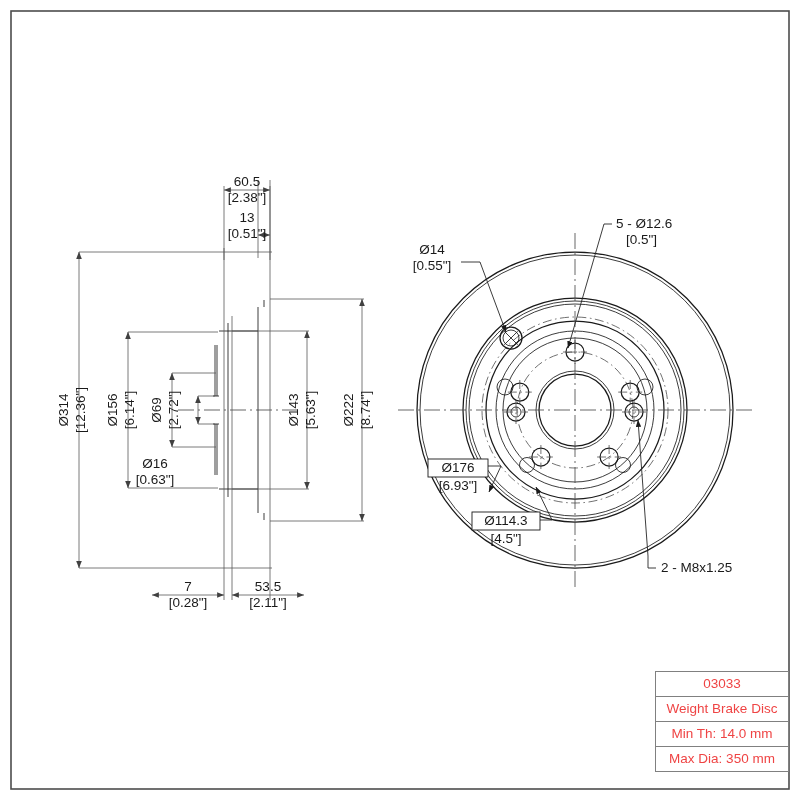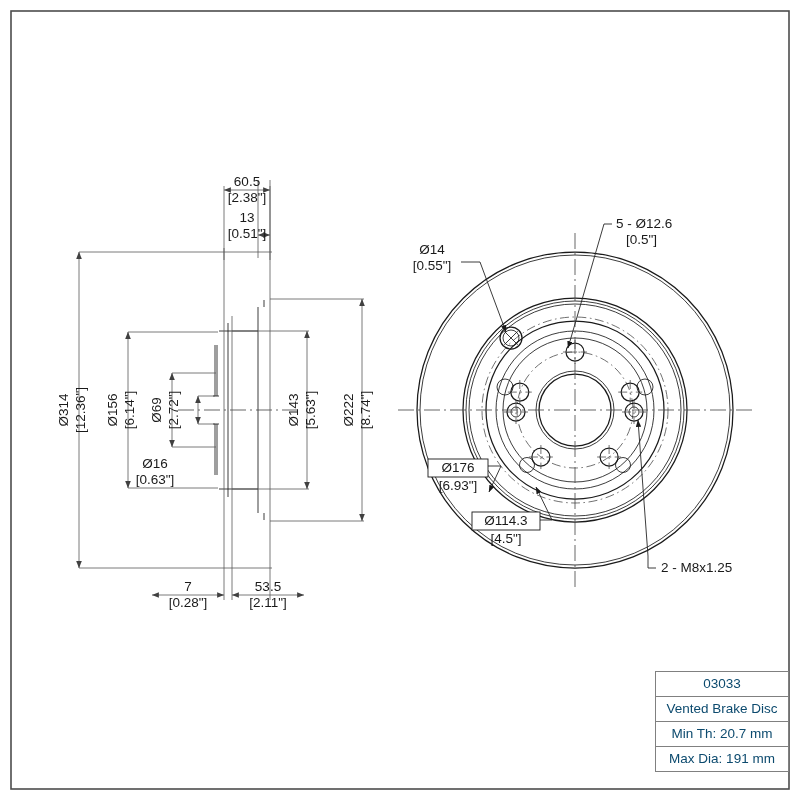"03033" #titleblock .tb-row { color: #0c4a6e -> #ef4444 }
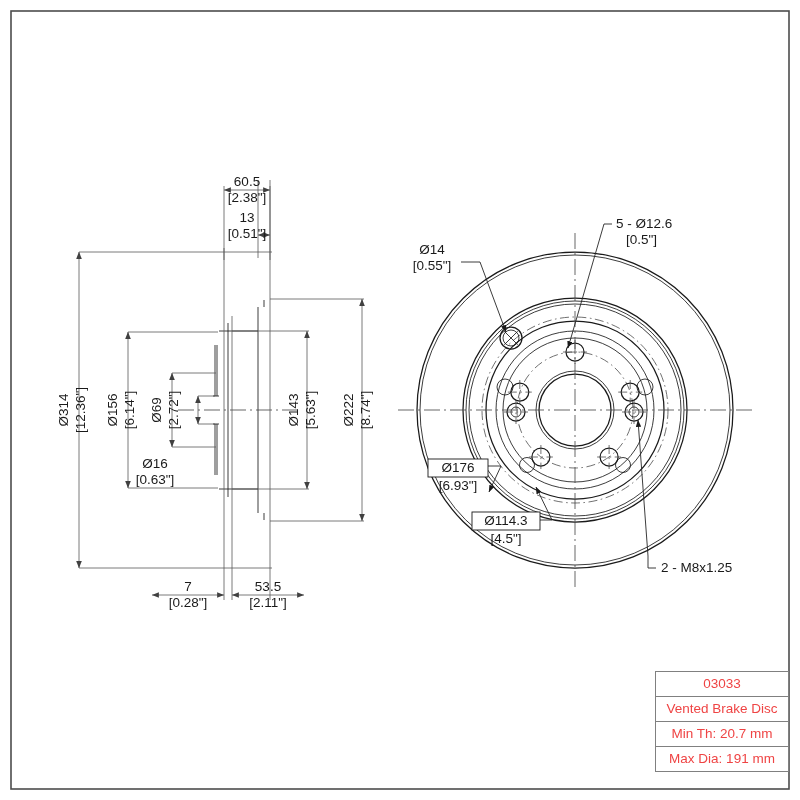"Vented Brake Disc" div.tb-row { text: Vented -> Weight }
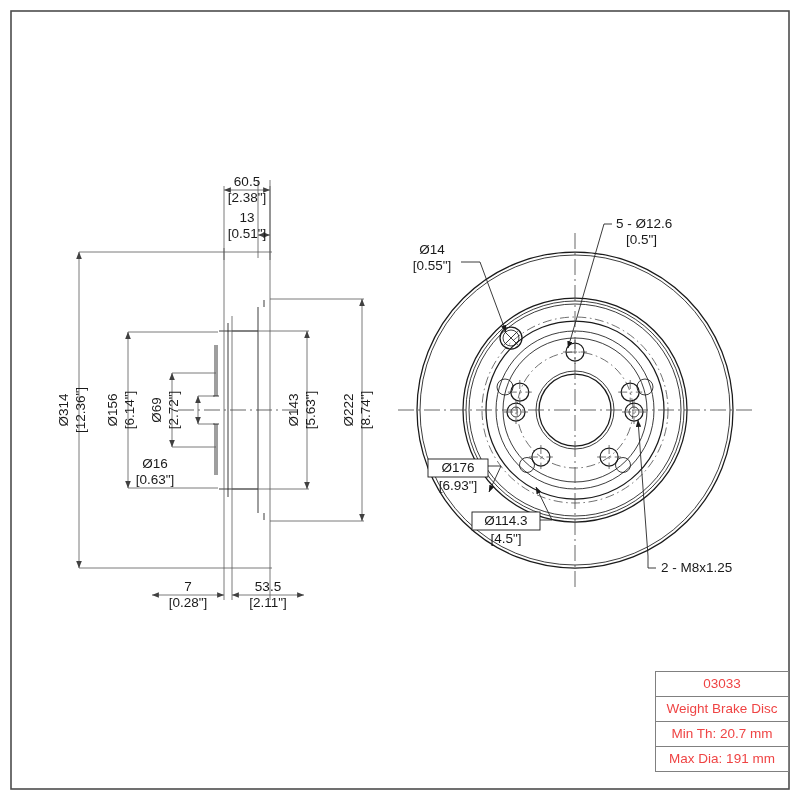"Min Th: 20.7 mm" div.tb-row { text: 20.7 -> 14.0 }
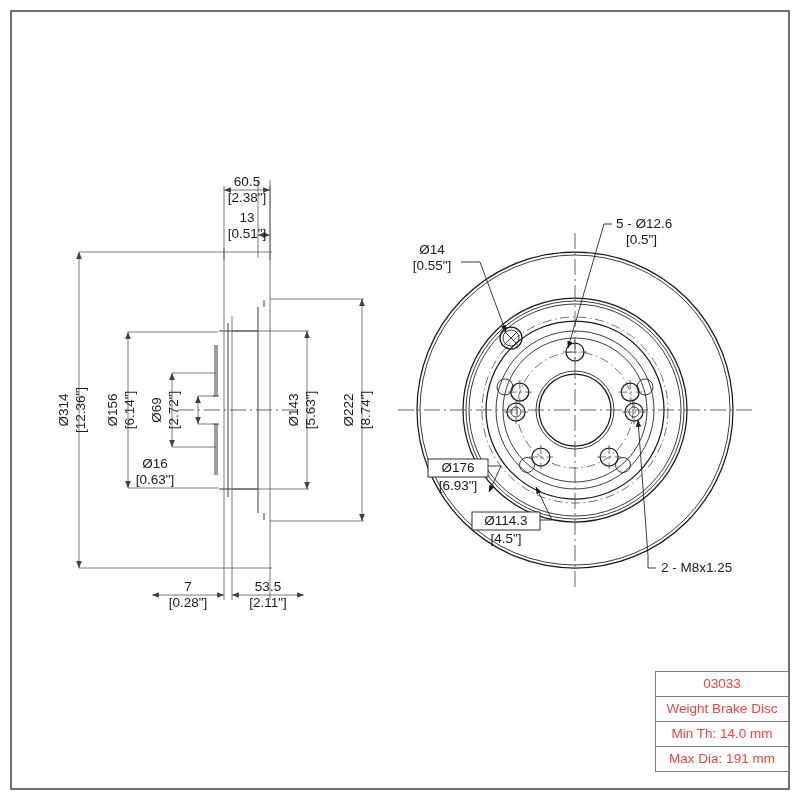"Max Dia: 191 mm" div.tb-row { text: 191 -> 350 }
